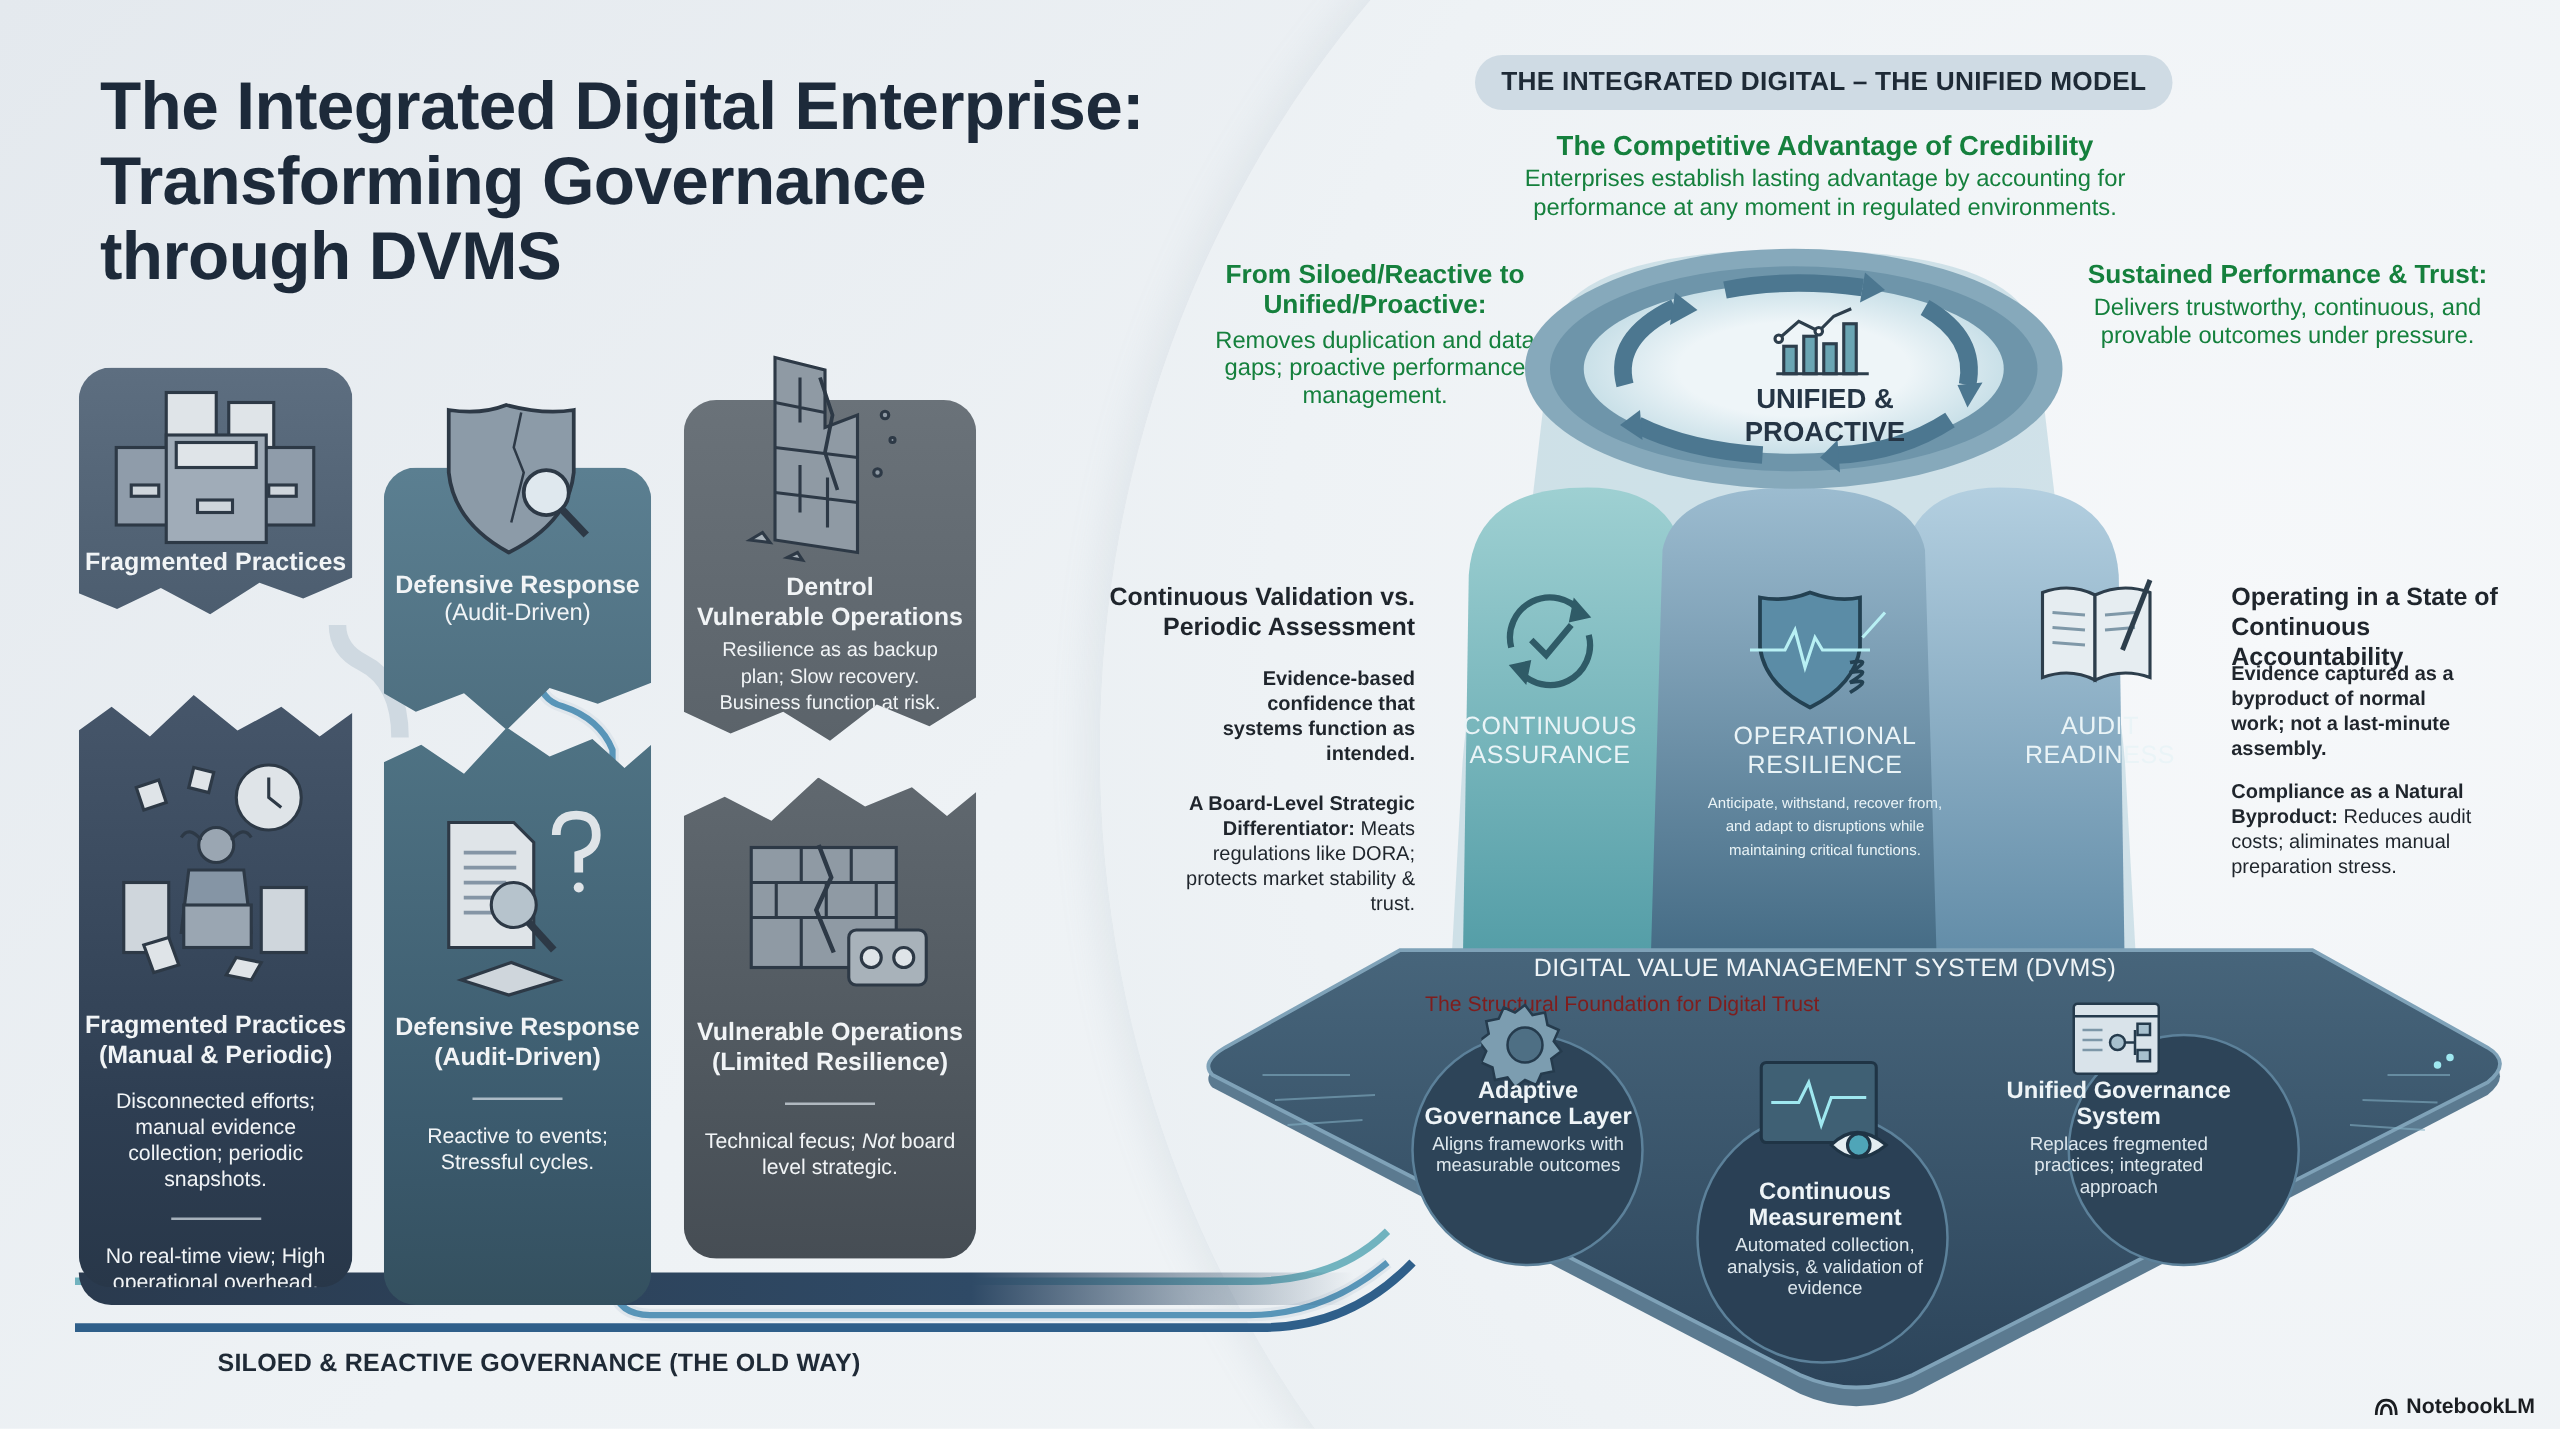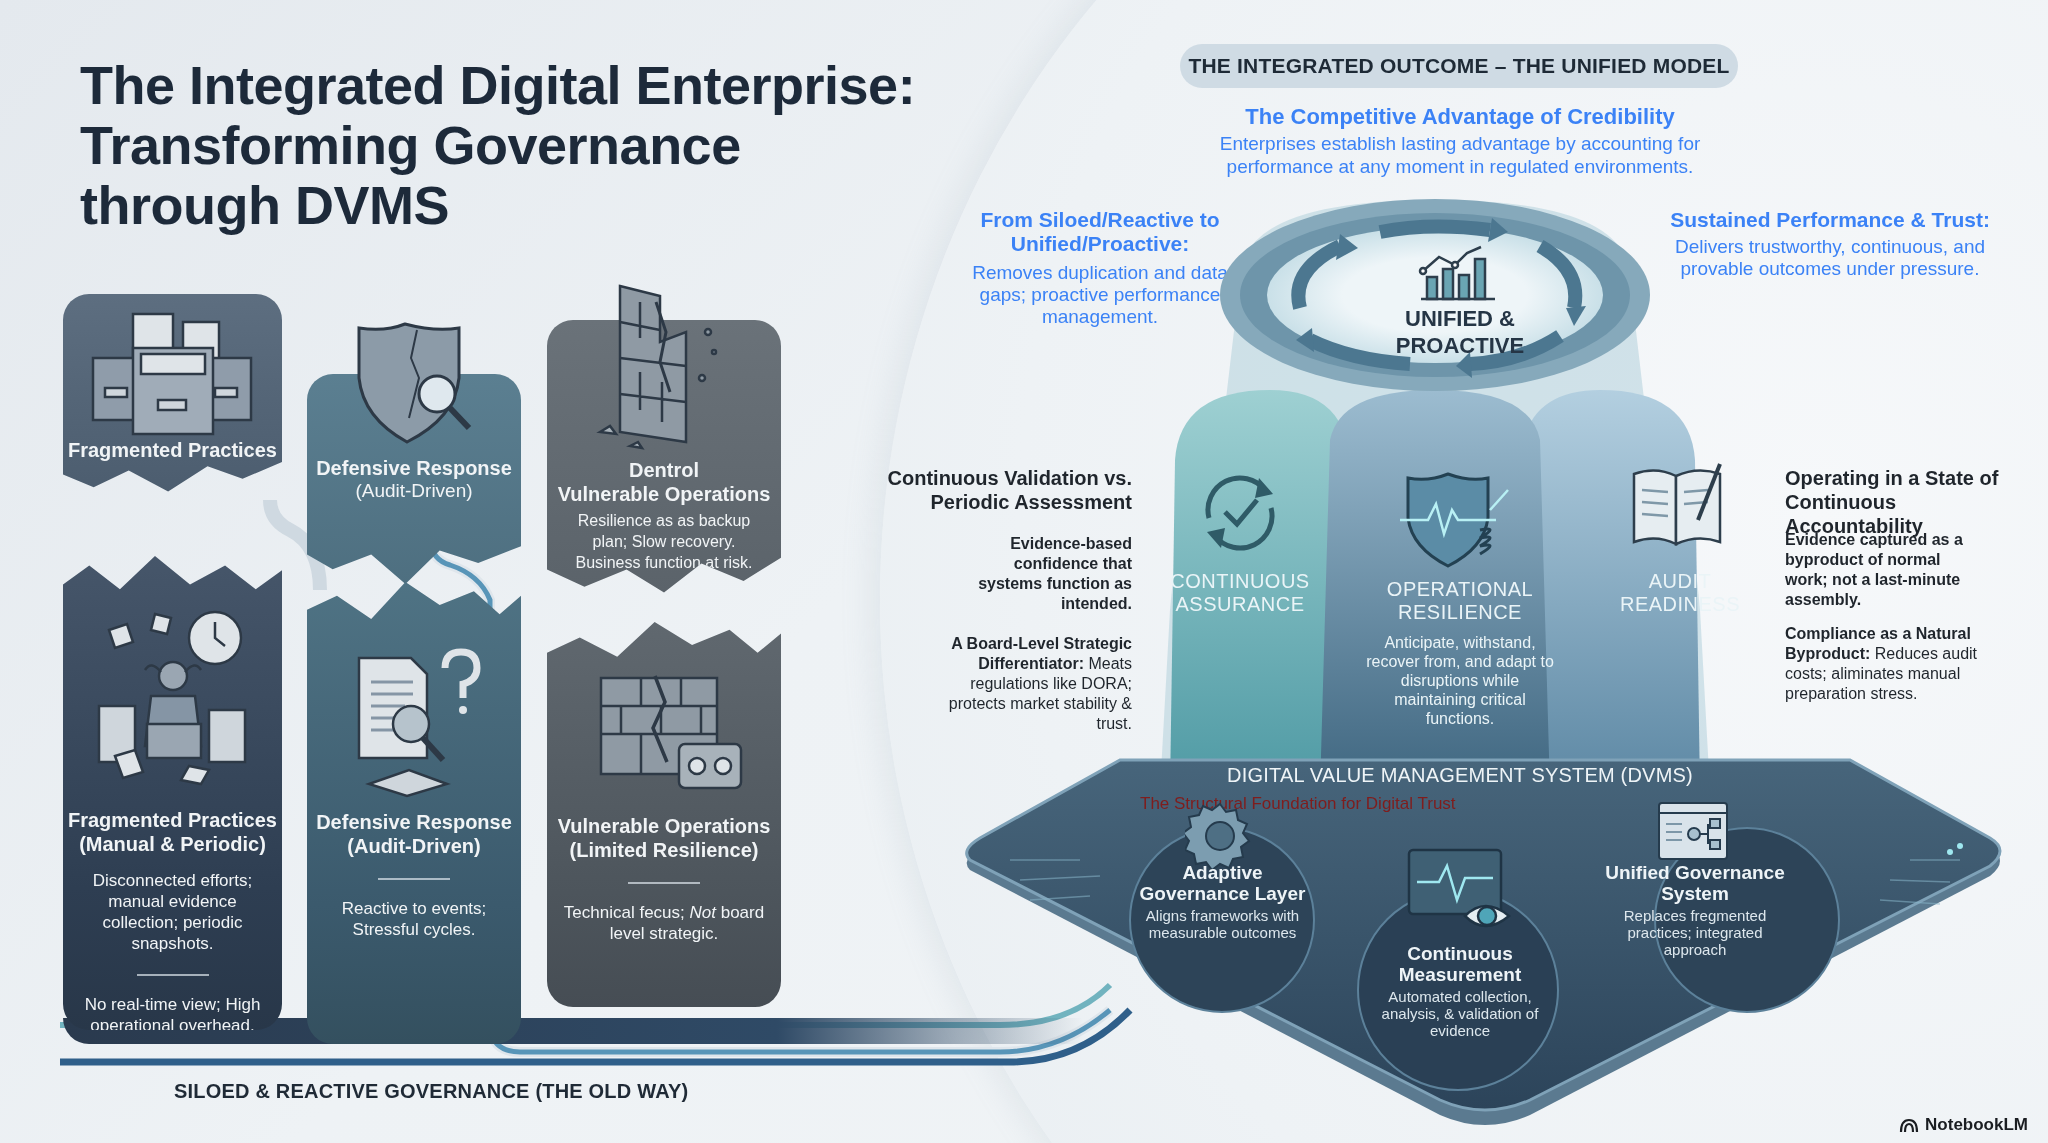"THE INTEGRATED OUTCOME – THE" div.pill { text: OUTCOME -> DIGITAL }
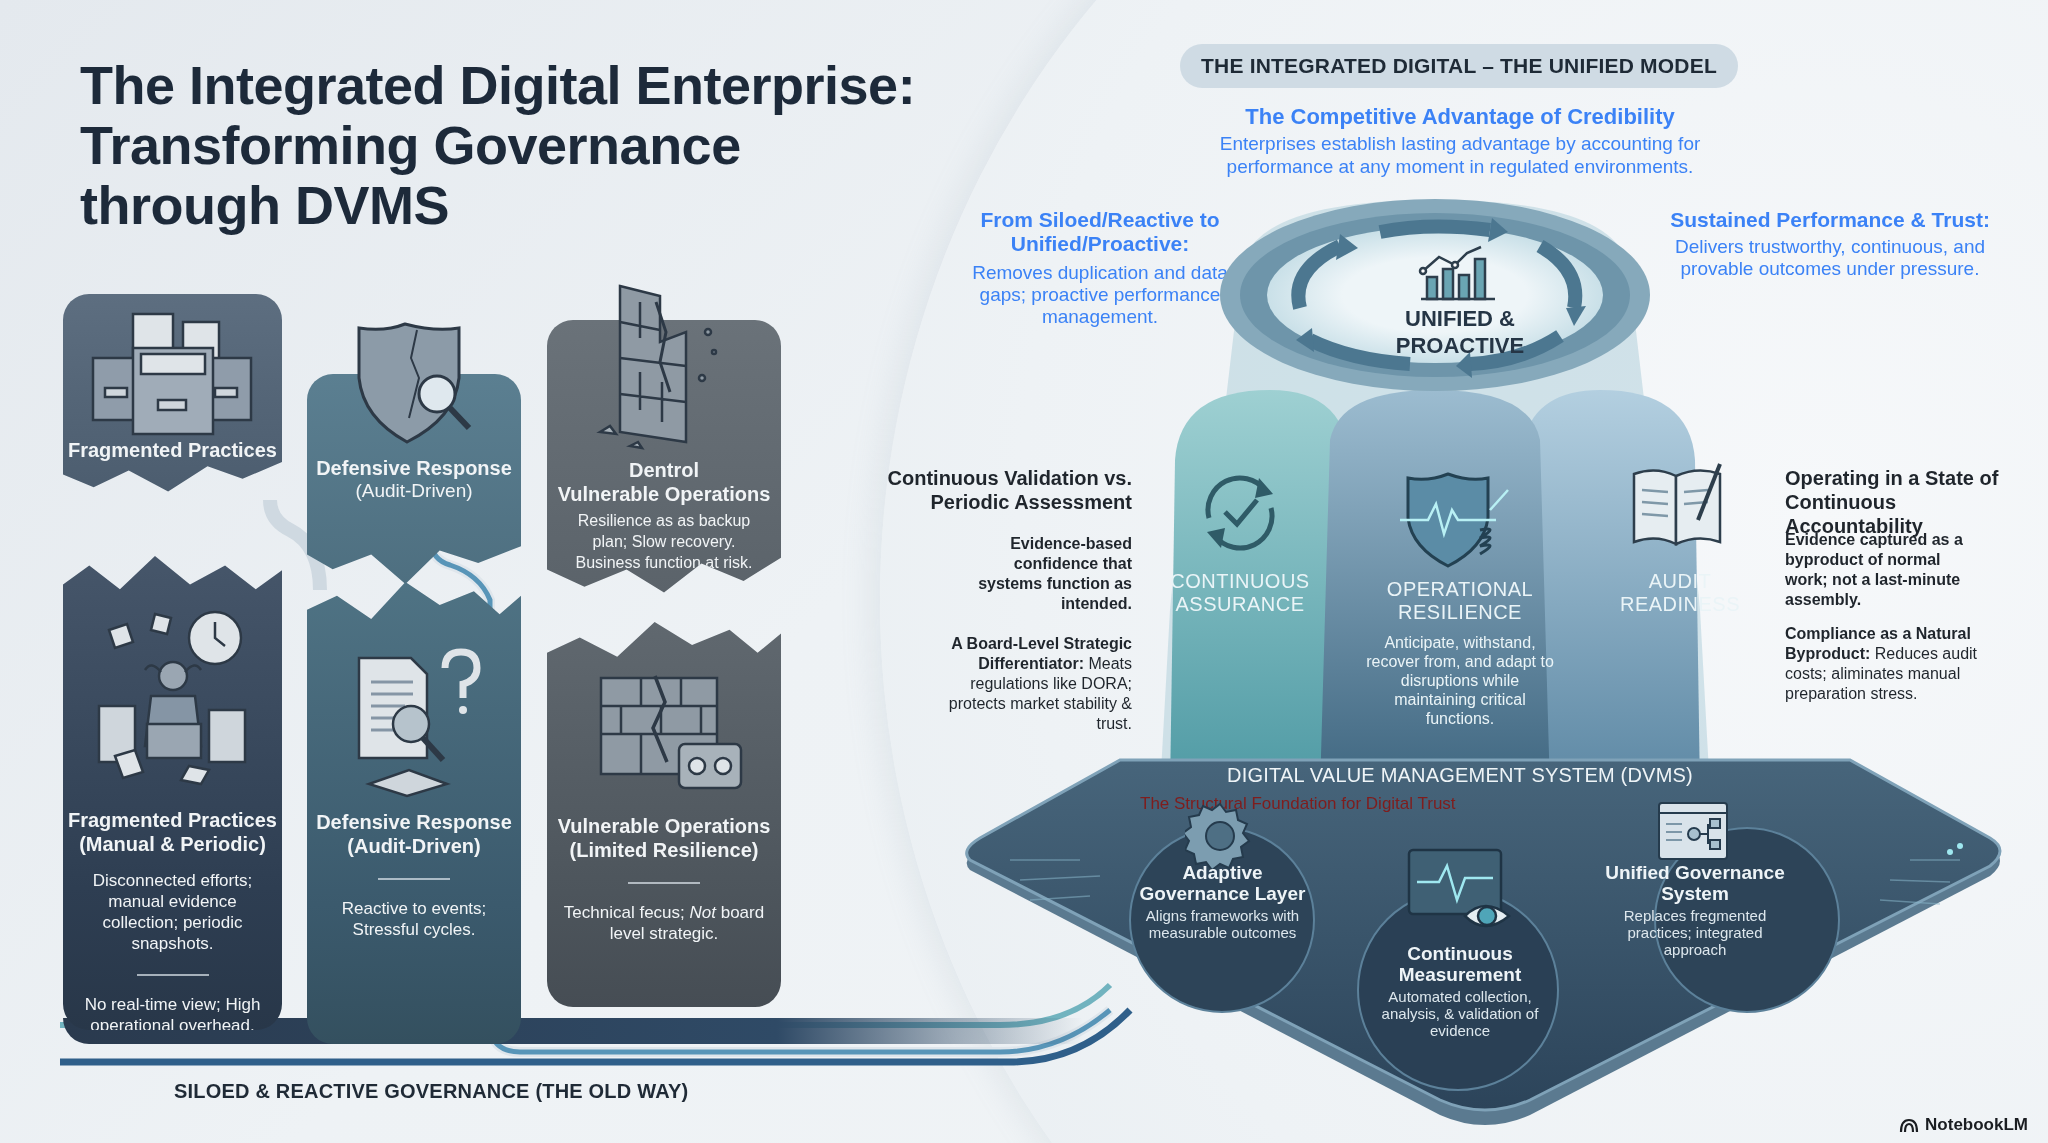"The Competitive Advantage of Credibility" .txt-center { color: #3b82f6 -> #15803d }
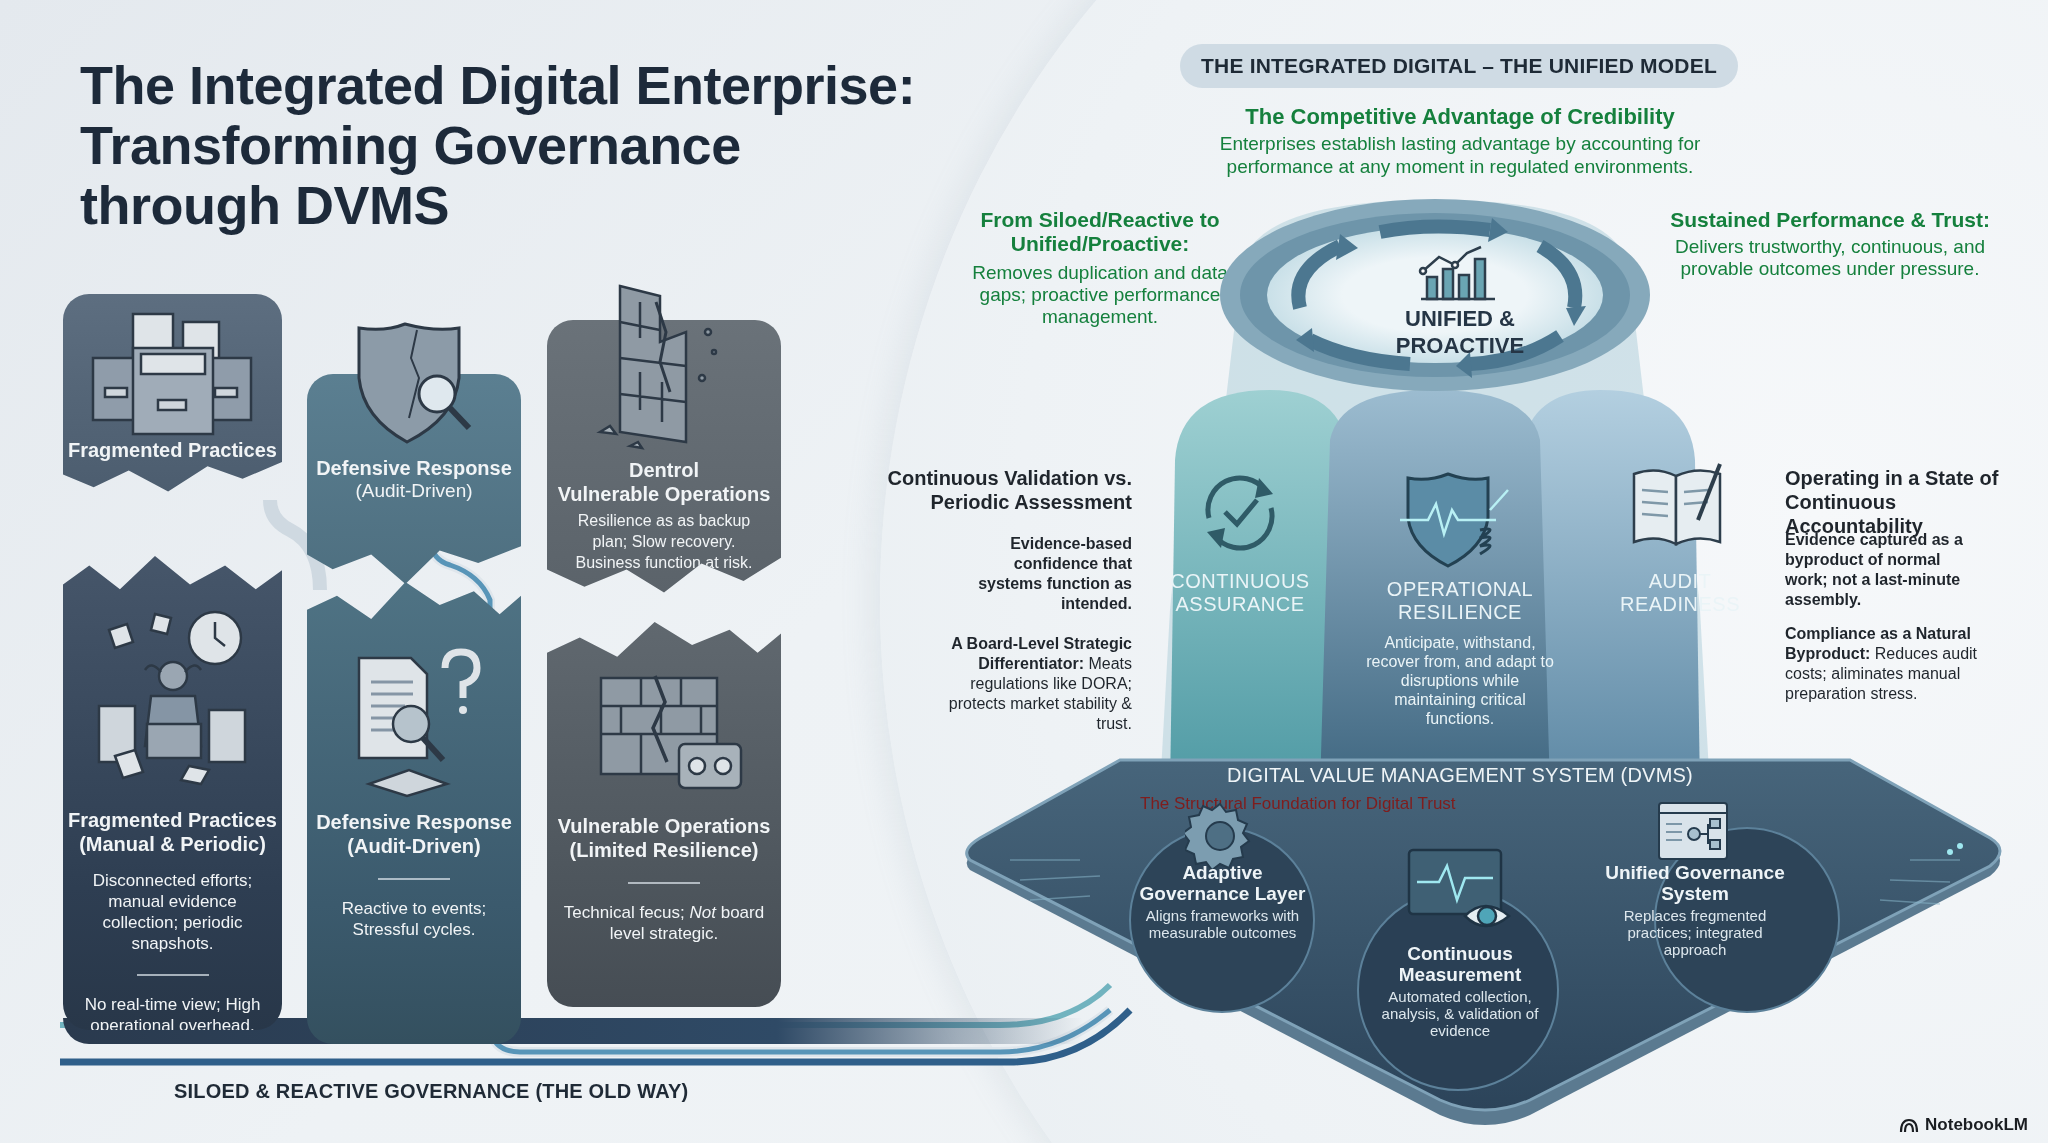"Anticipate, withstand, recover from, and" div.pillar-text { font-size: 16px -> 12px }
